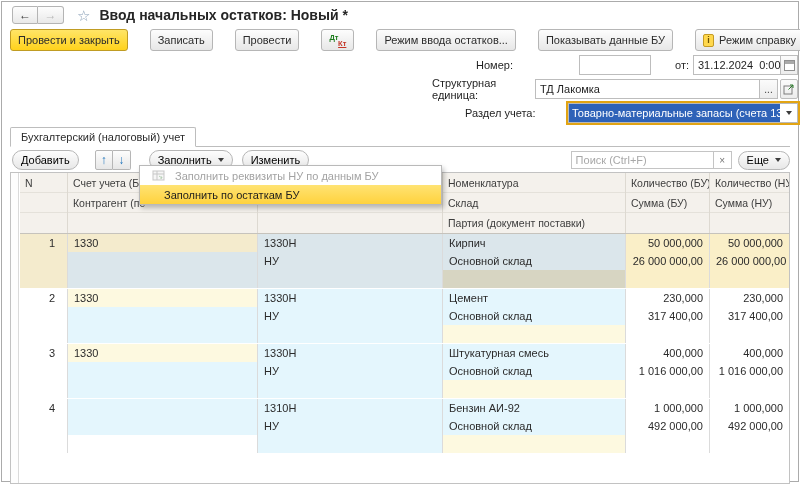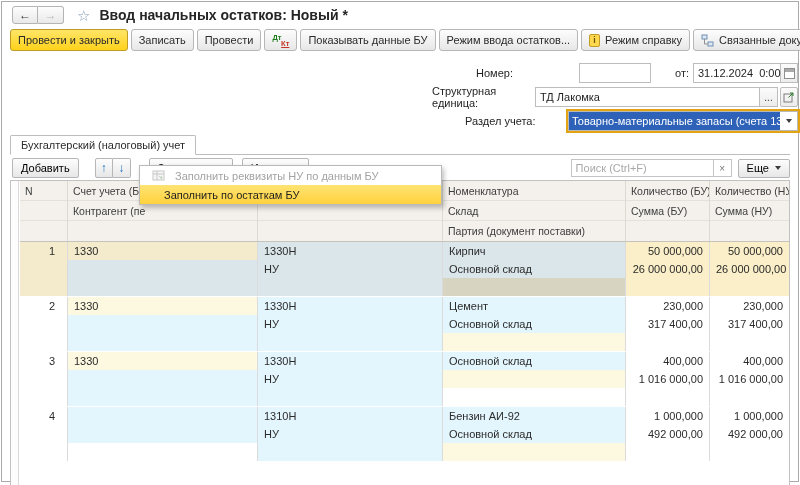"Провести и закрыть" .toolbar { gap: 3px -> 22px; margin: 5px 0 12px 8px -> 5px 0 4px 8px }
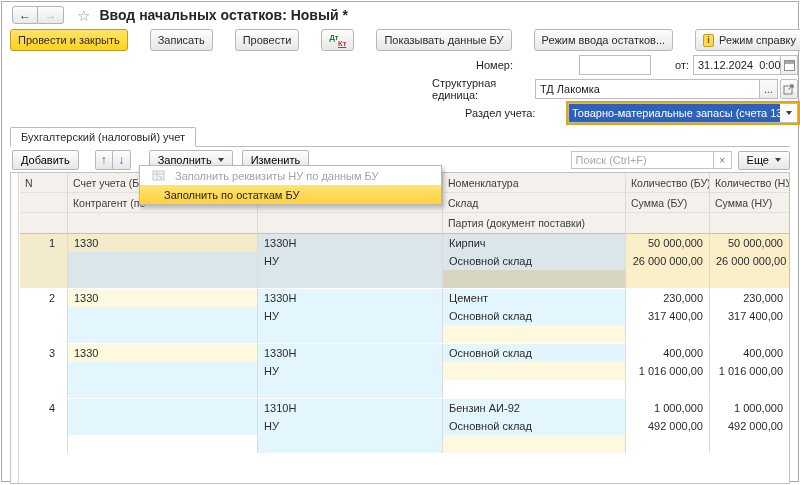"Показывать данные БУ" button.btn { order: before "Режим ввода остатков..." -> after "Режим ввода остатков..." }
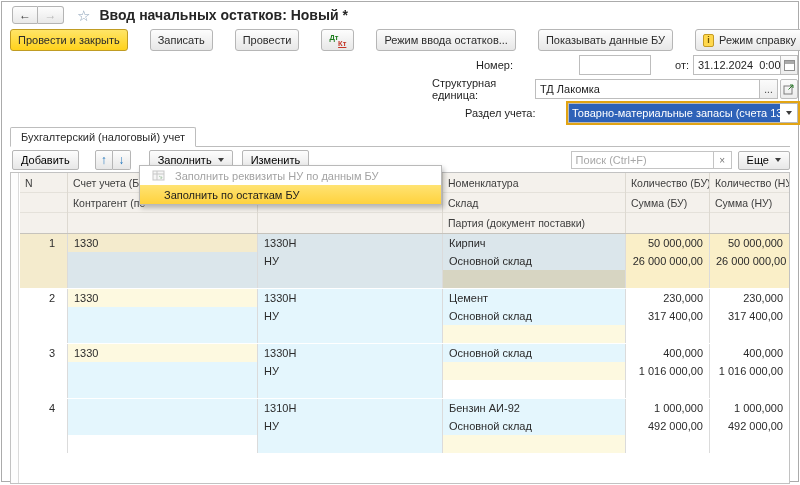"Добавить" .sbtn { border-radius: 2px -> 10px }
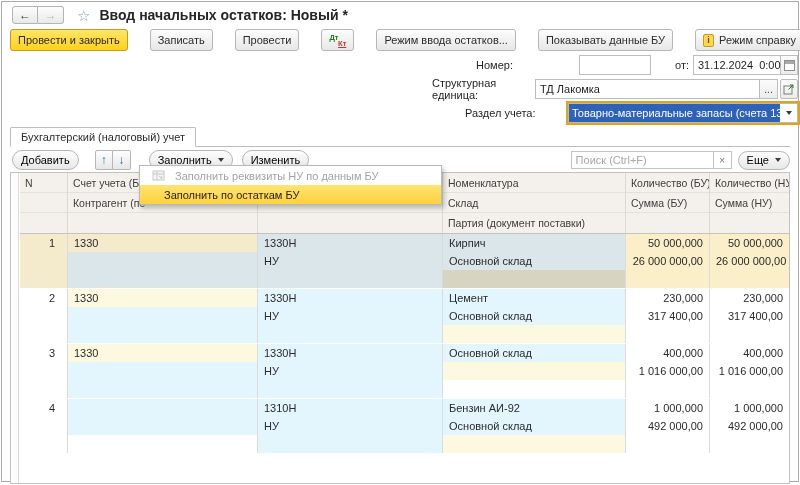"Штукатурная смесь" div.c { html: none -> <div>Штукатурная смесь</div> }
